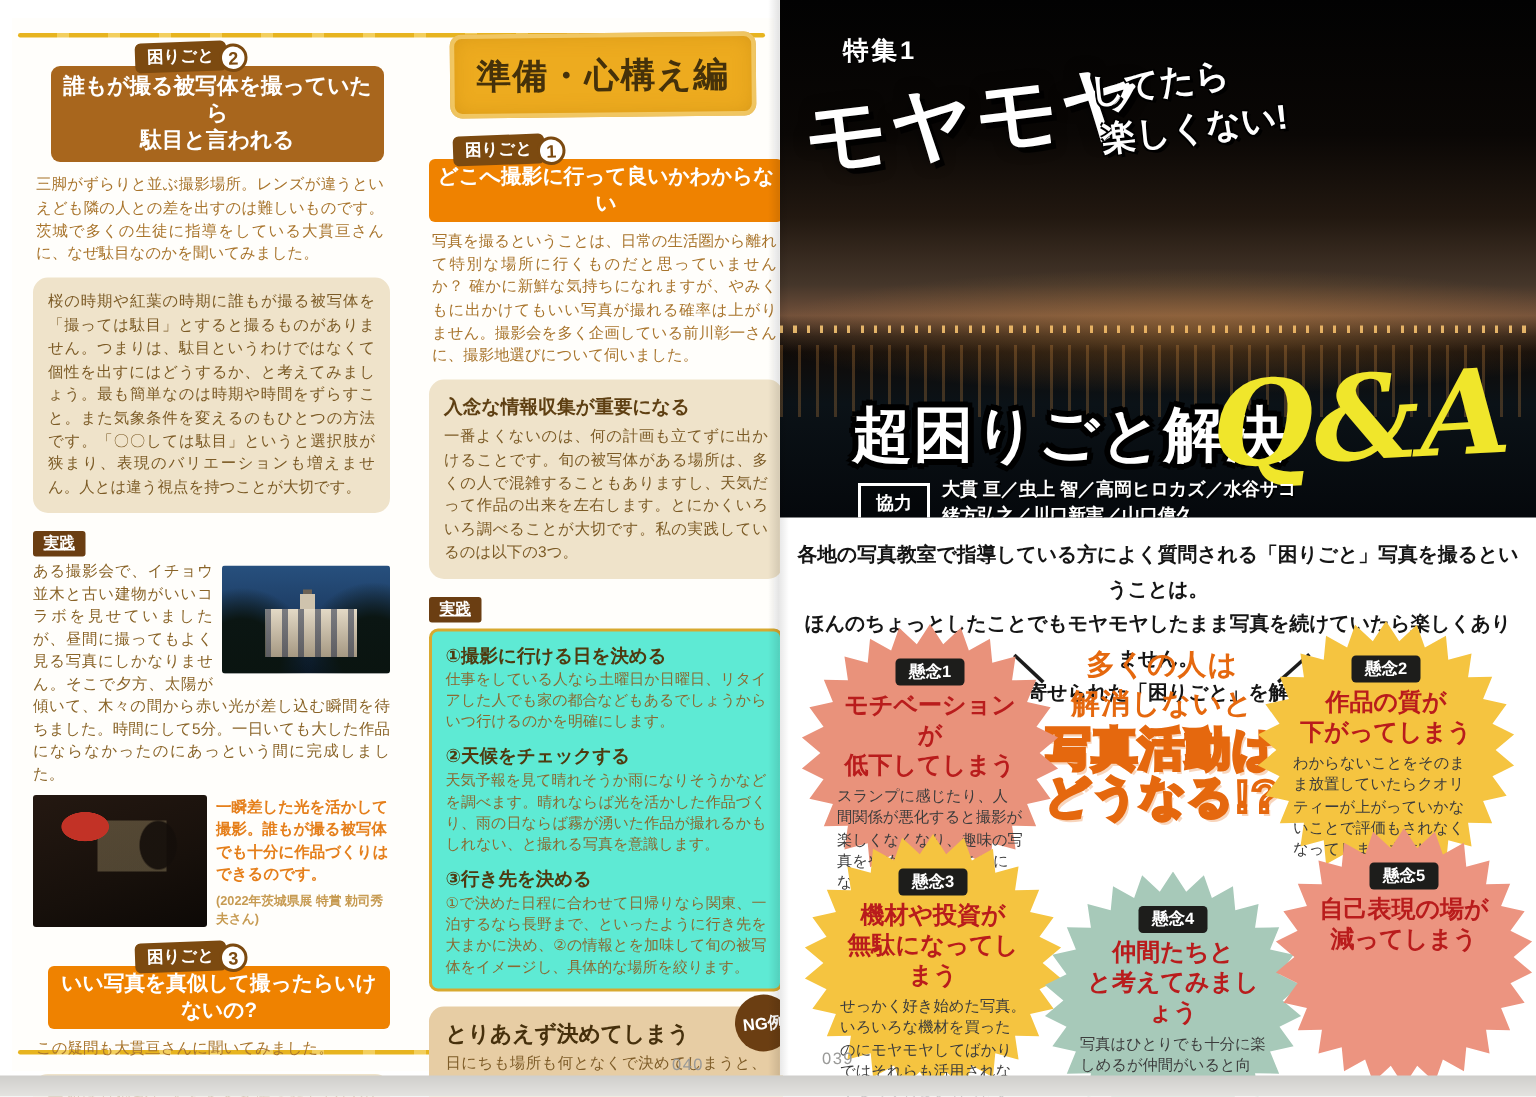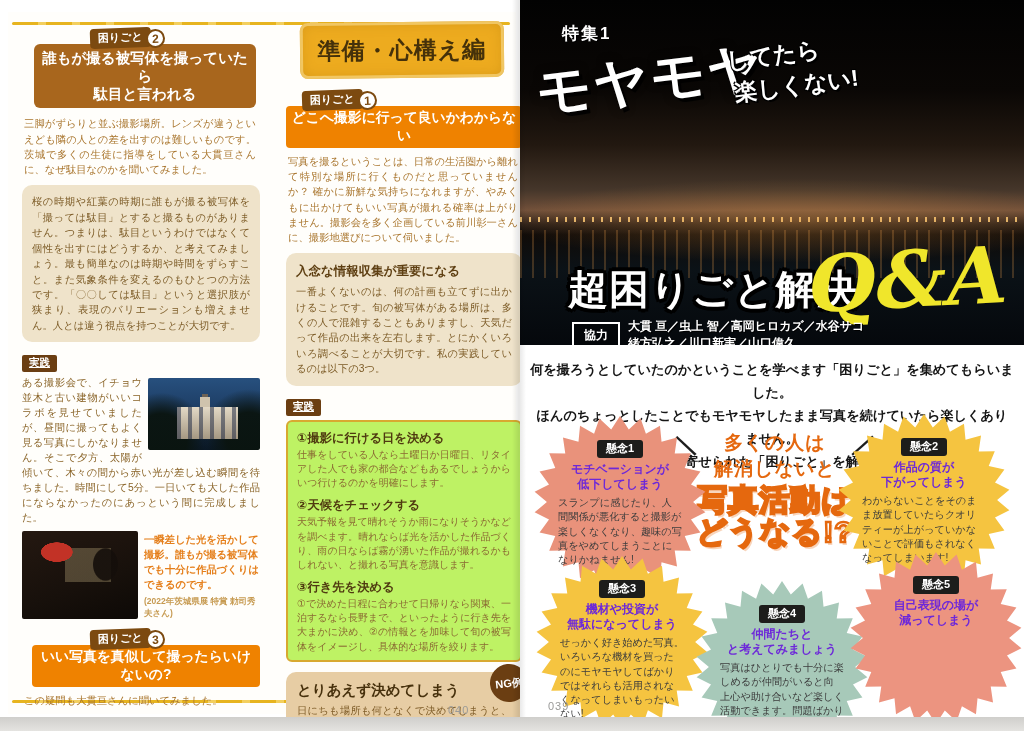"何を撮ろうとしていたのかということを学べます「困りごと」を集めてもらいました。" div { text: 何を撮ろうとしていたのかということを学べます「困りごと」を集めてもらいました -> 各地の写真教室で指導している方によく質問される「困りごと」写真を撮るということは }
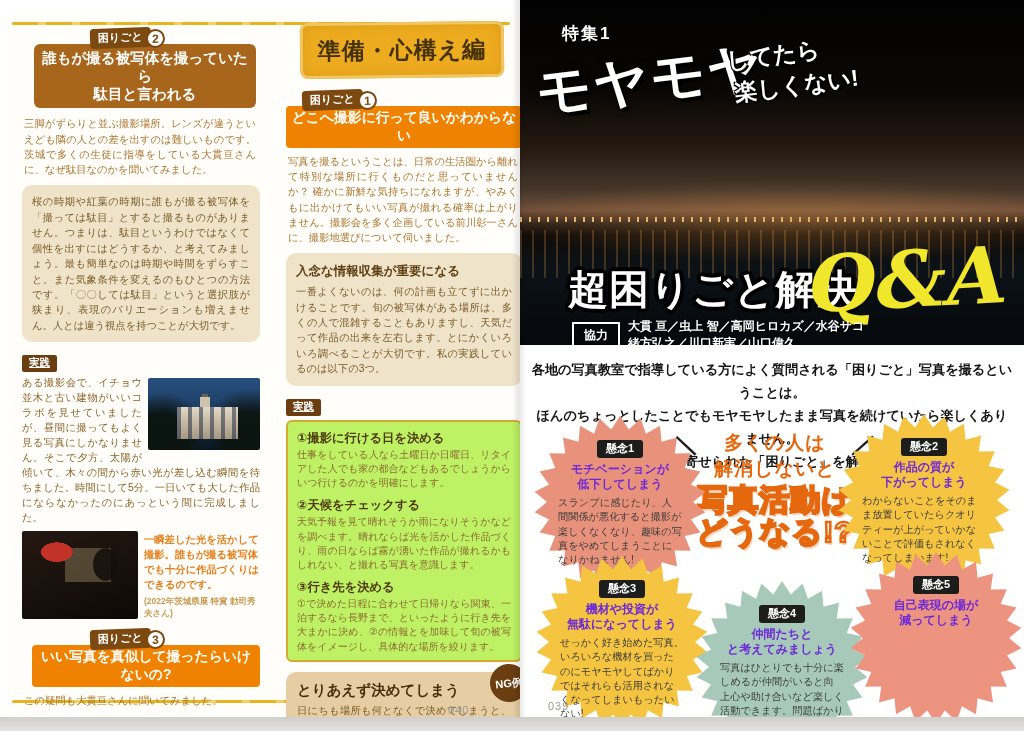"①撮影に行ける日を決める" .stepbox { background: #bef264 -> #5eead4 }
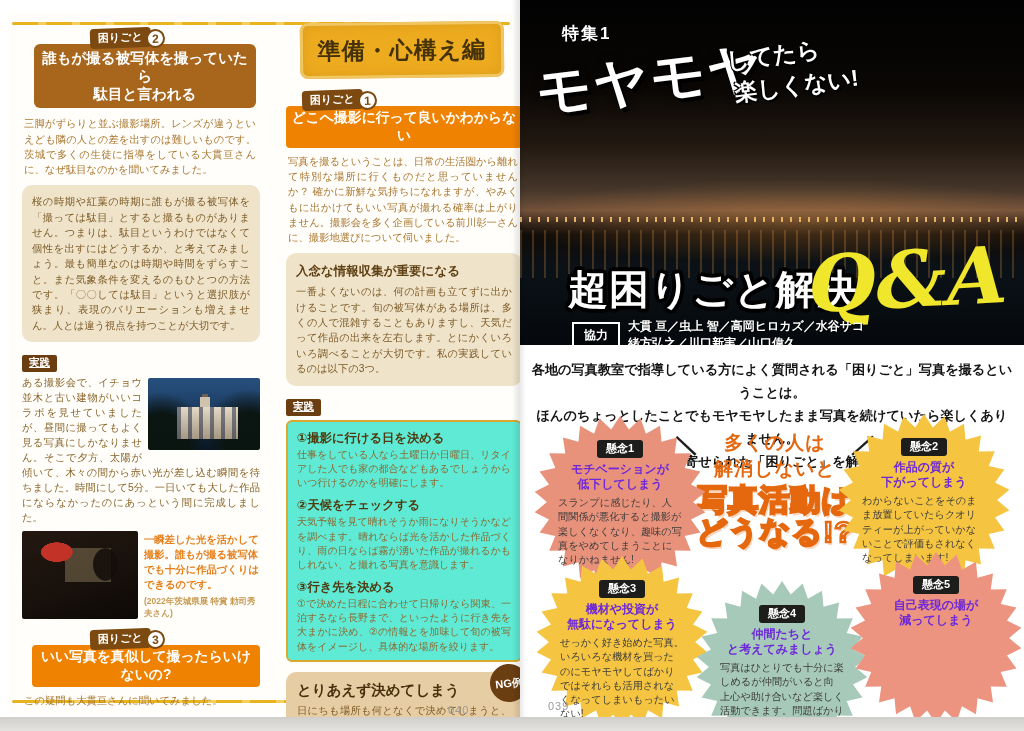"モチベーションが" .ctitle { color: #6d28d9 -> #b91c1c; font-size: 12px -> 16px }
